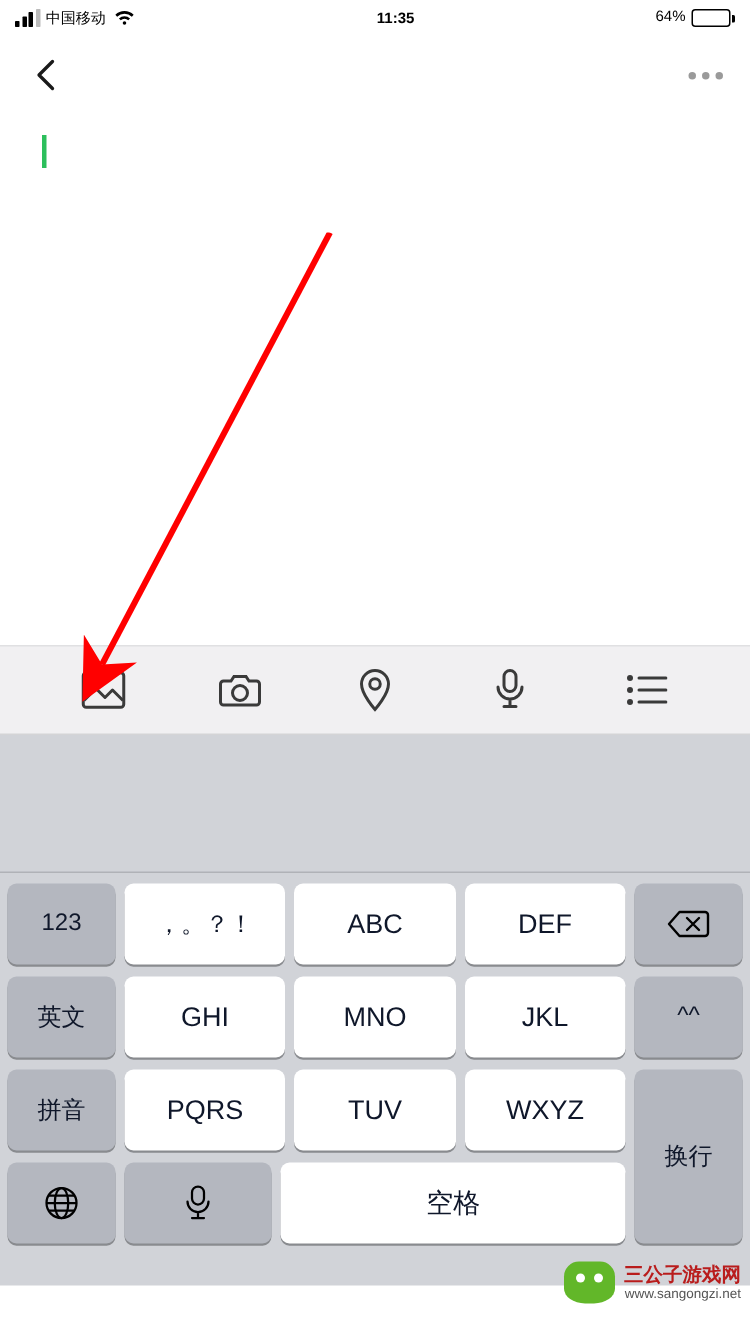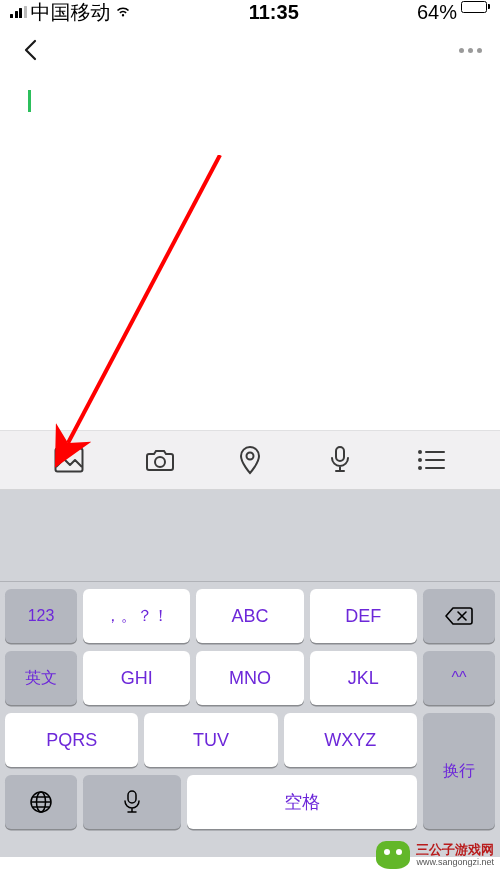"中国移动" .status-bar { font-size: 20px -> 10px }
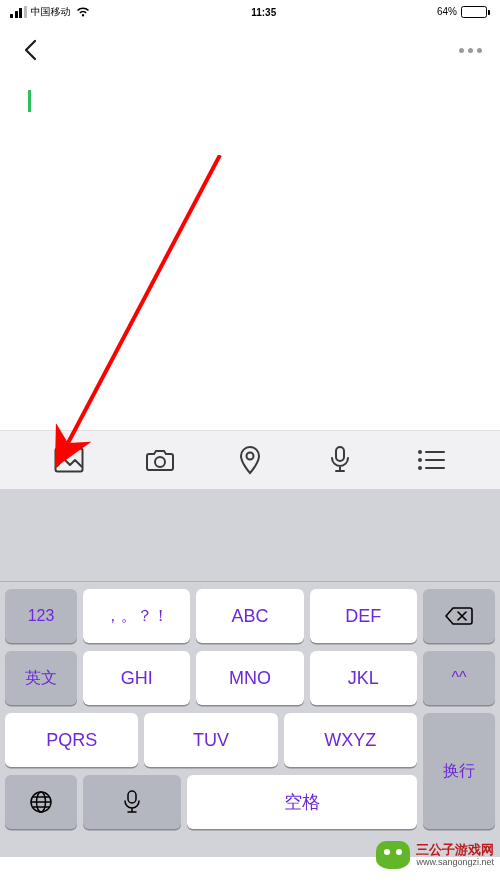"123" .key { color: #6d28d9 -> #0f172a }
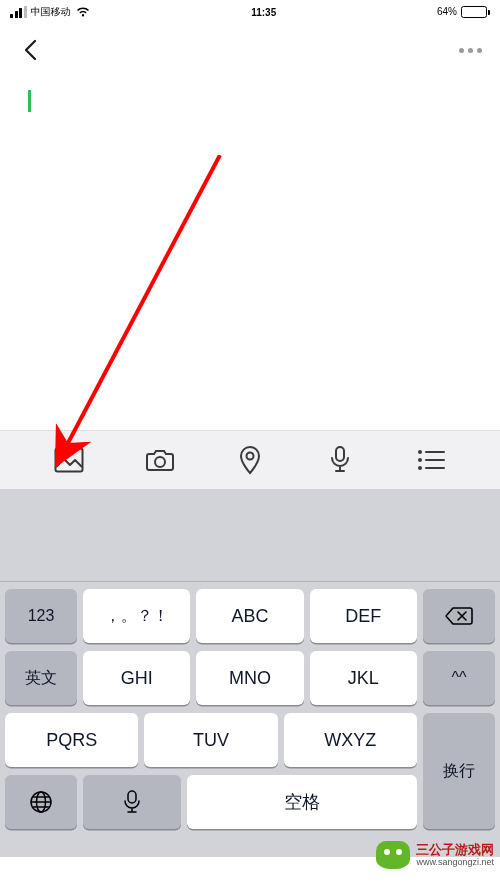"拼音" div.key { html: none -> <div>拼音</div> }
